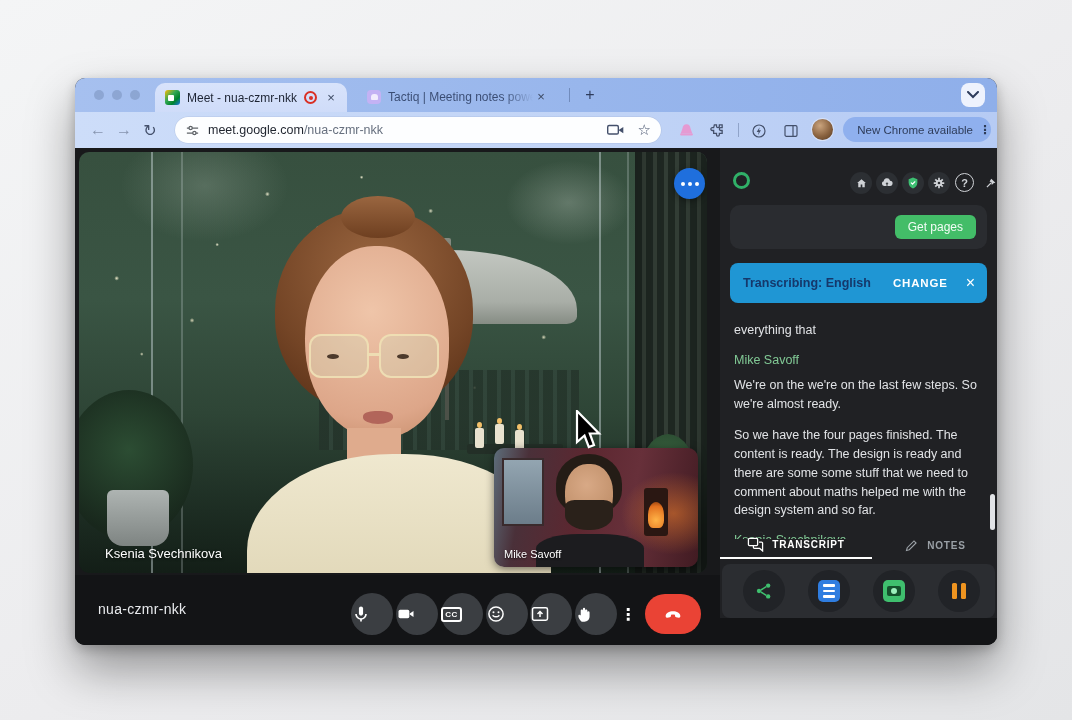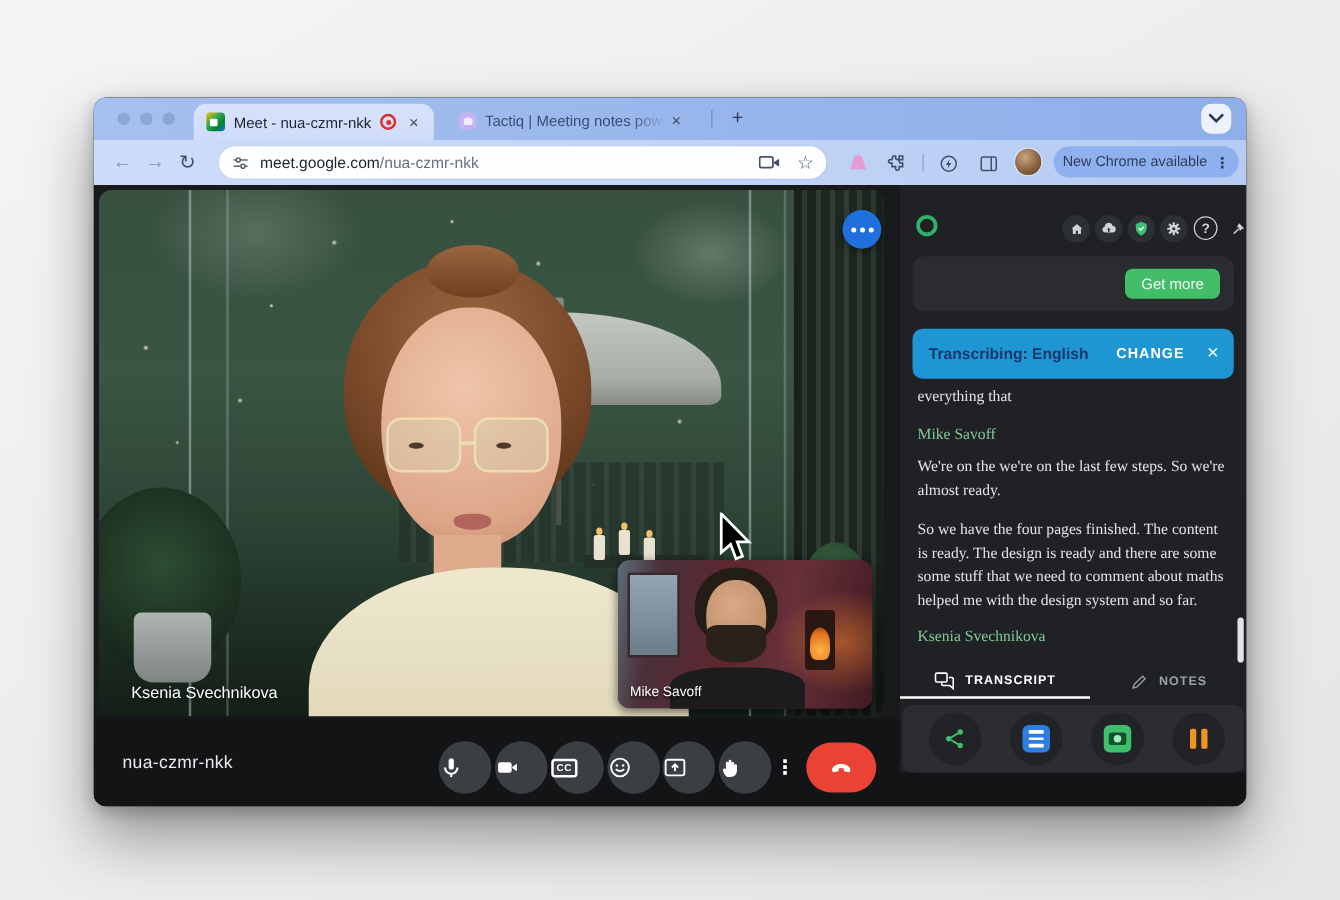"New Chrome available" .update-pill { justify-content: center -> flex-end }
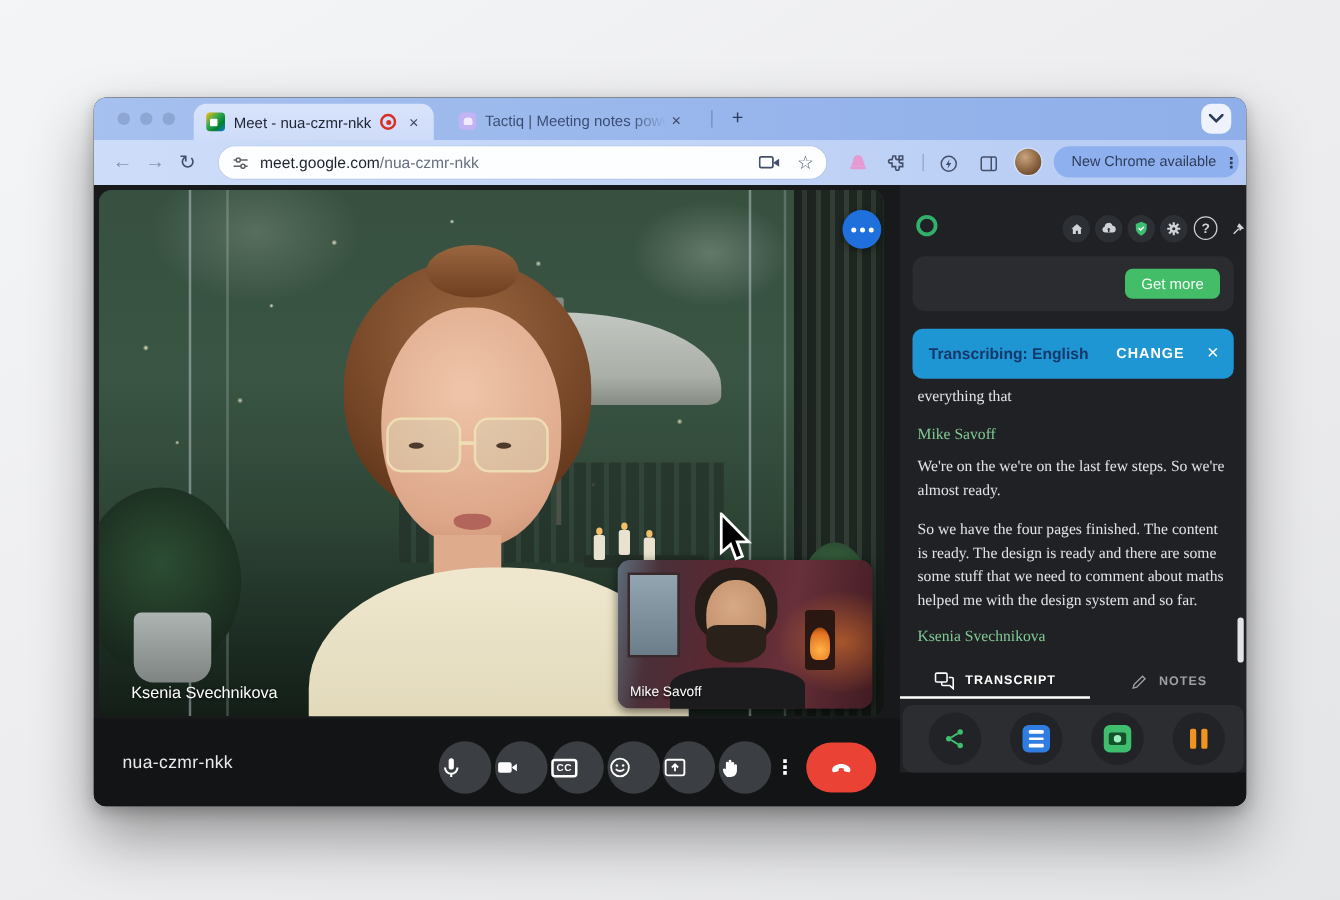"Get more" span.getmore-btn { text: more -> pages }
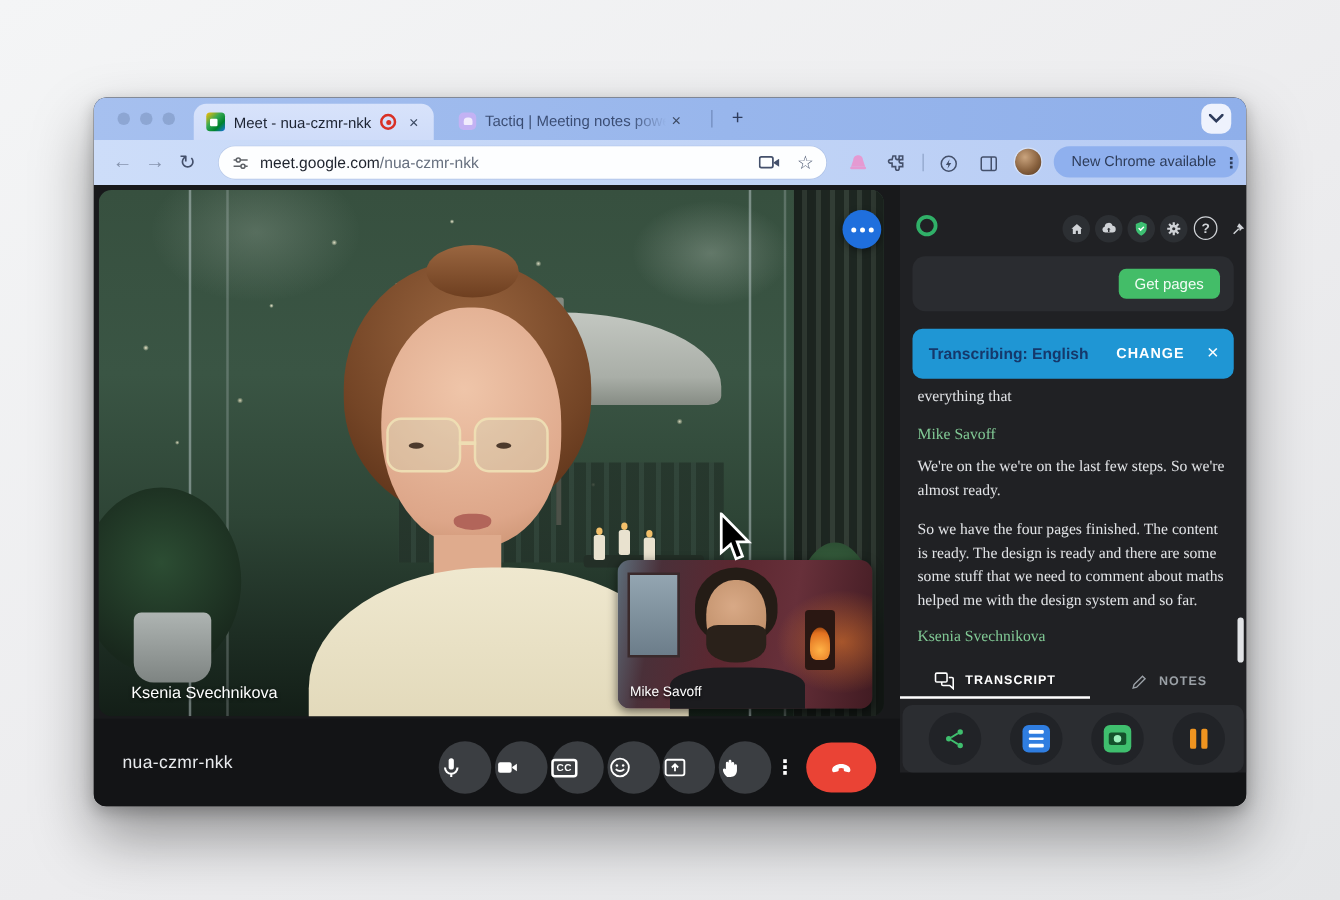"everything that" .transcript { font-family: Liberation Serif, serif -> none; top: 160px -> 173px }
